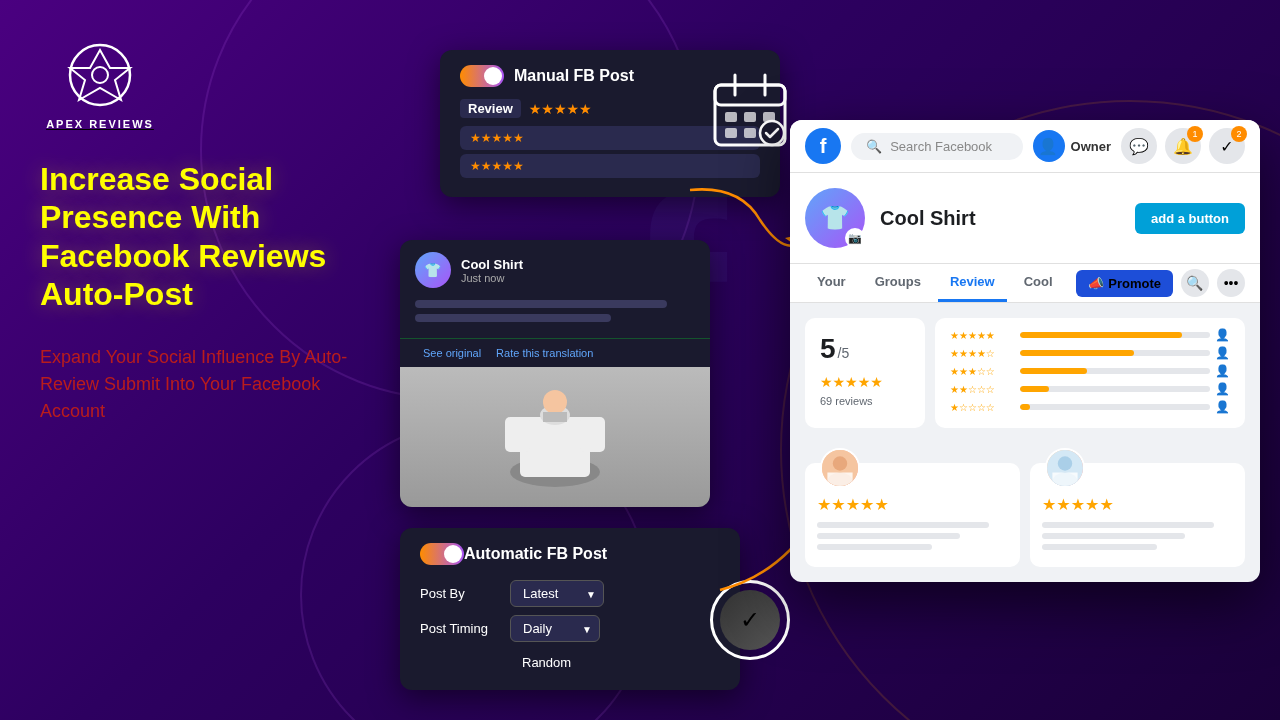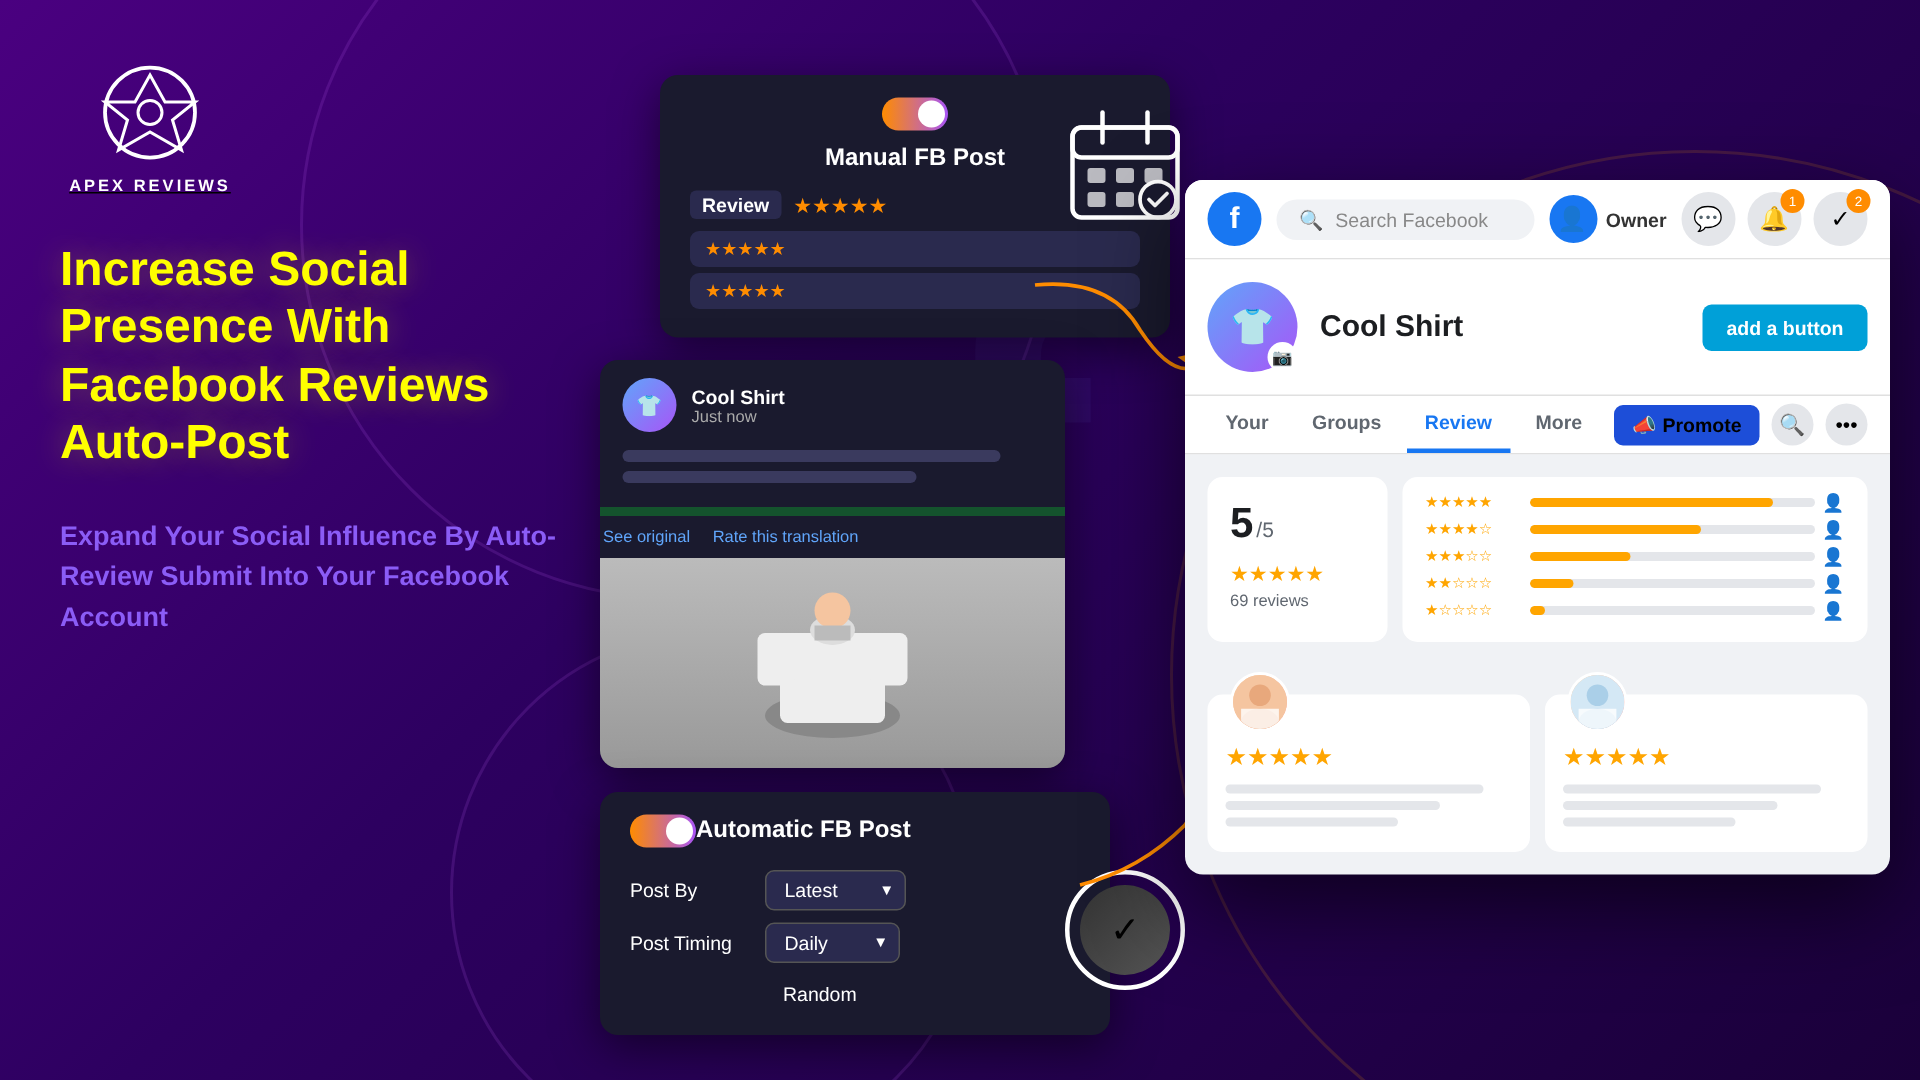"Manual FB Post" .card-header { flex-direction: column -> none }
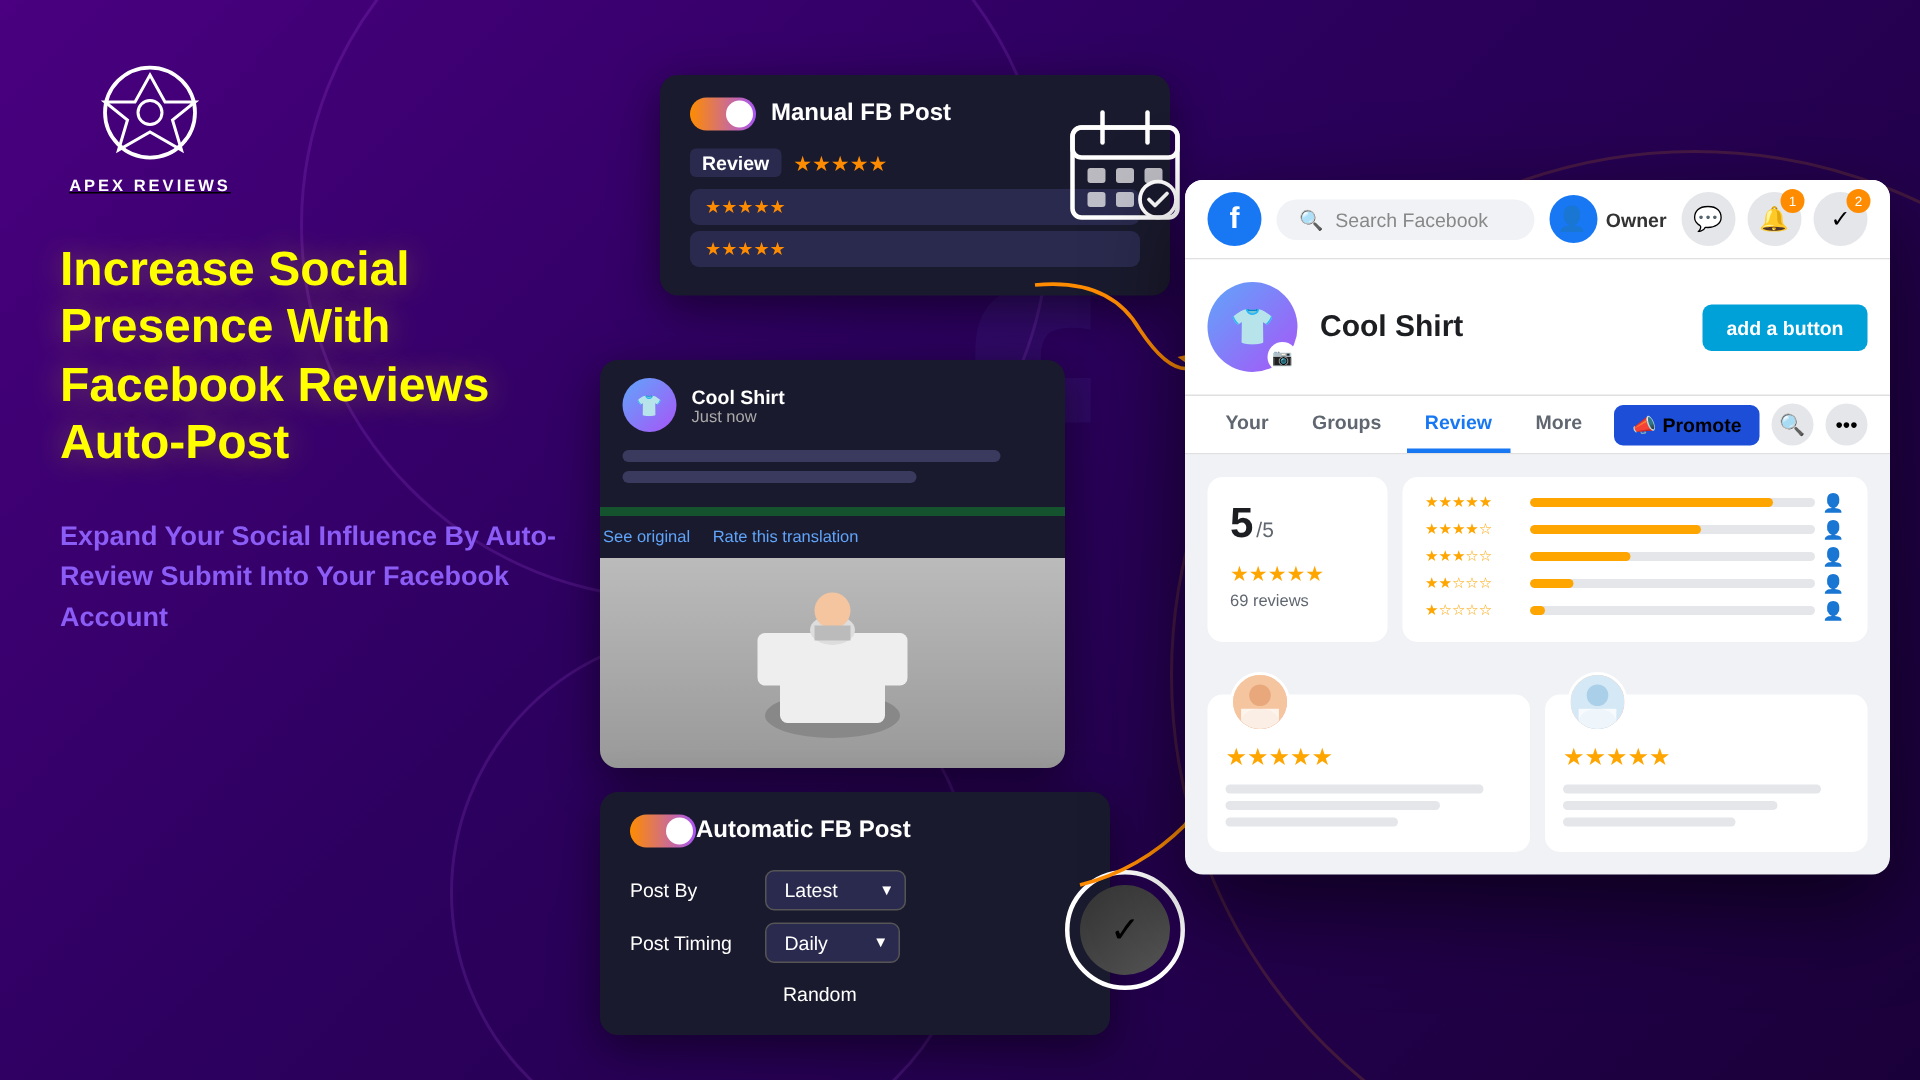"More" div.fb-nav-tab { text: More -> Cool }
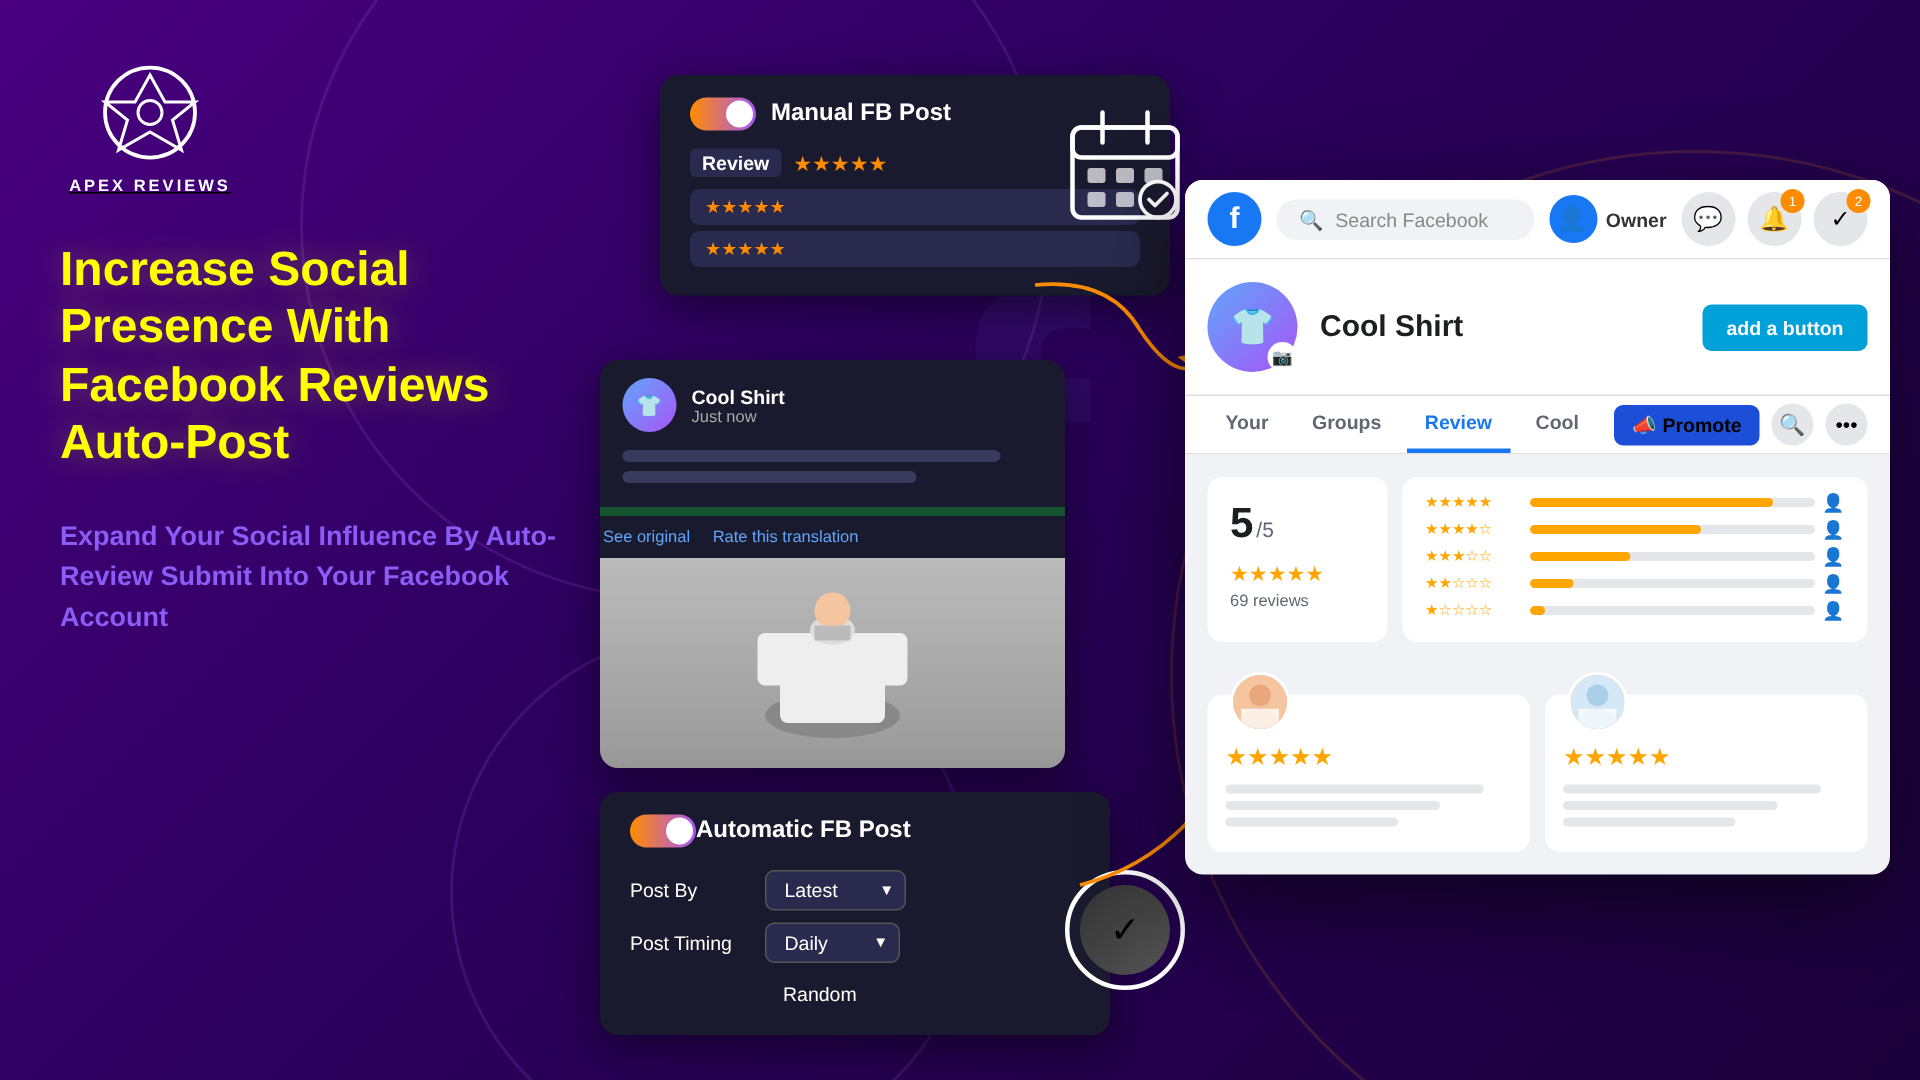"Expand Your Social Influence By" .sub-heading { color: #8b5cf6 -> #b91c1c; font-weight: 700 -> 400 }
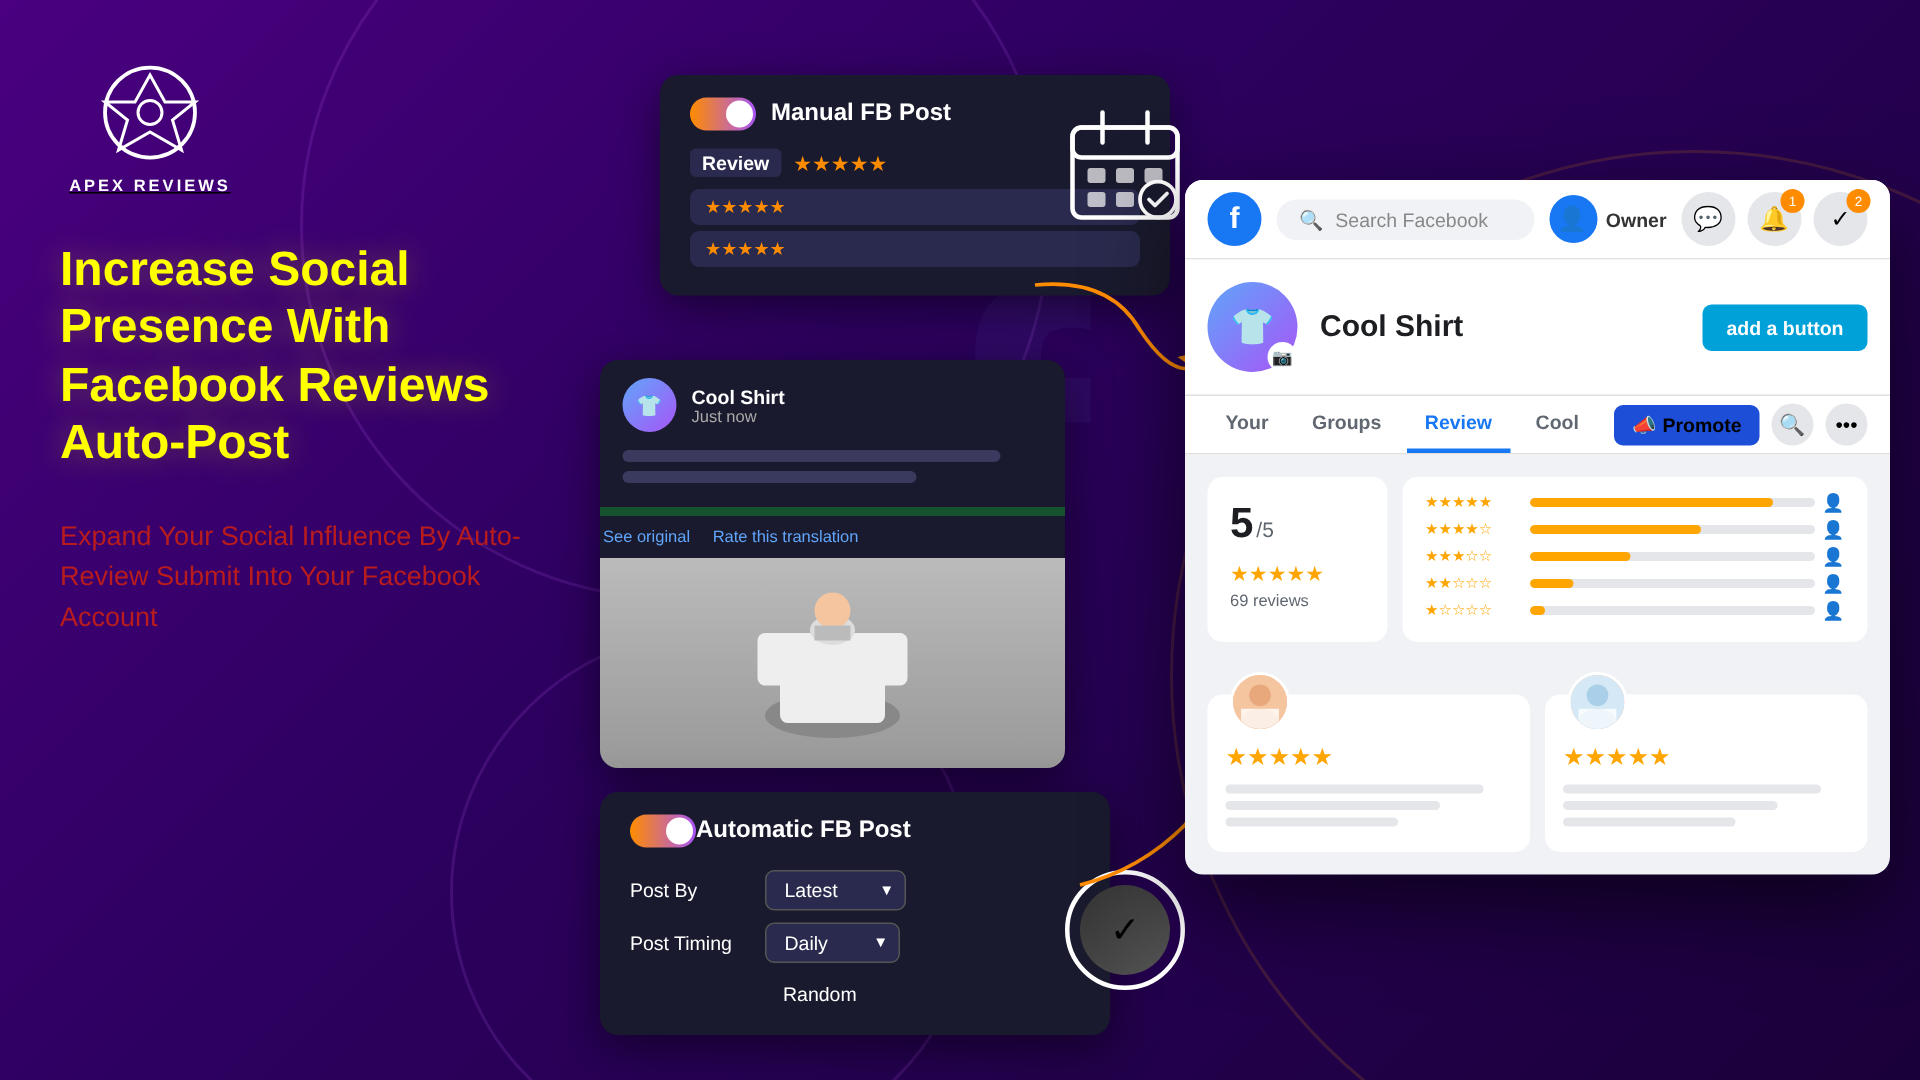"See original" .translate-bar { border-top: 6px solid #14532d -> 1px solid #14532d; padding: 8px 2px -> 8px 23px }
